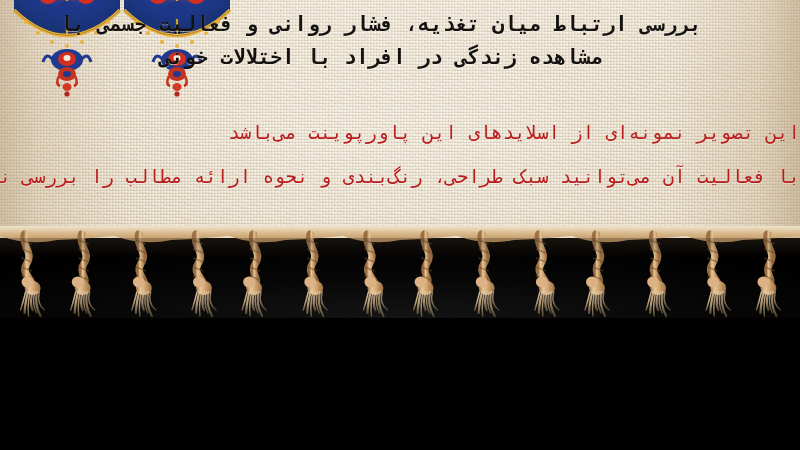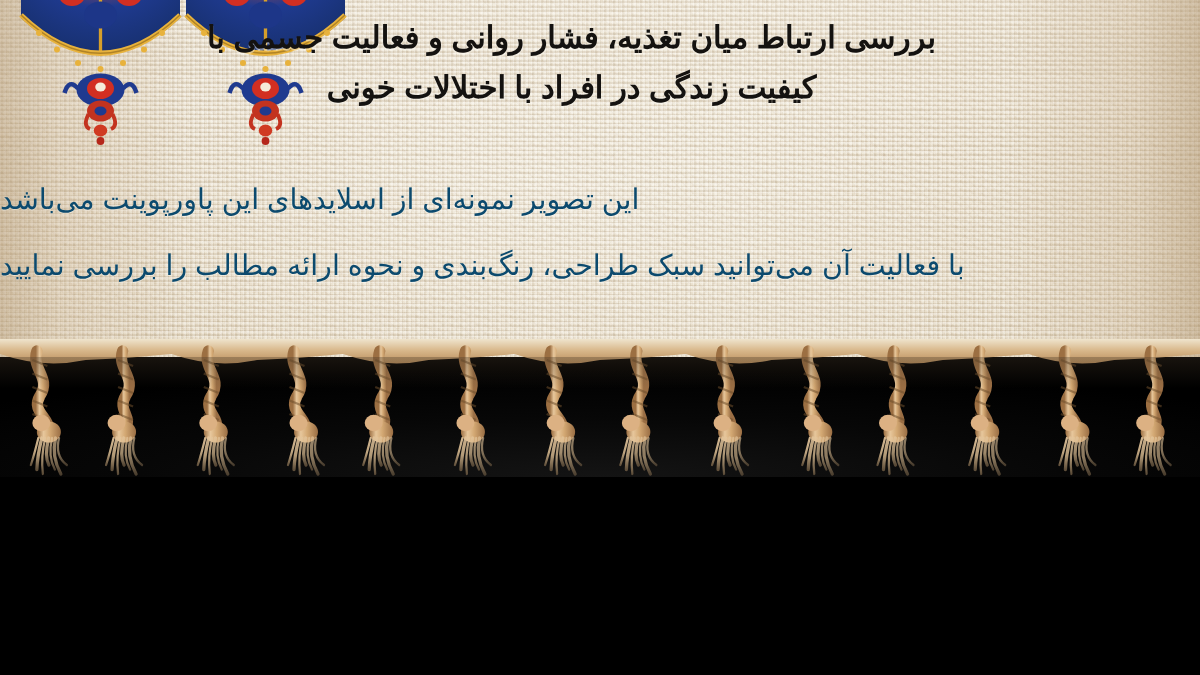"بررسی ارتباط میان تغذیه، فشار" #slide { font-family: Liberation Sans, sans-serif -> Liberation Mono, monospace }
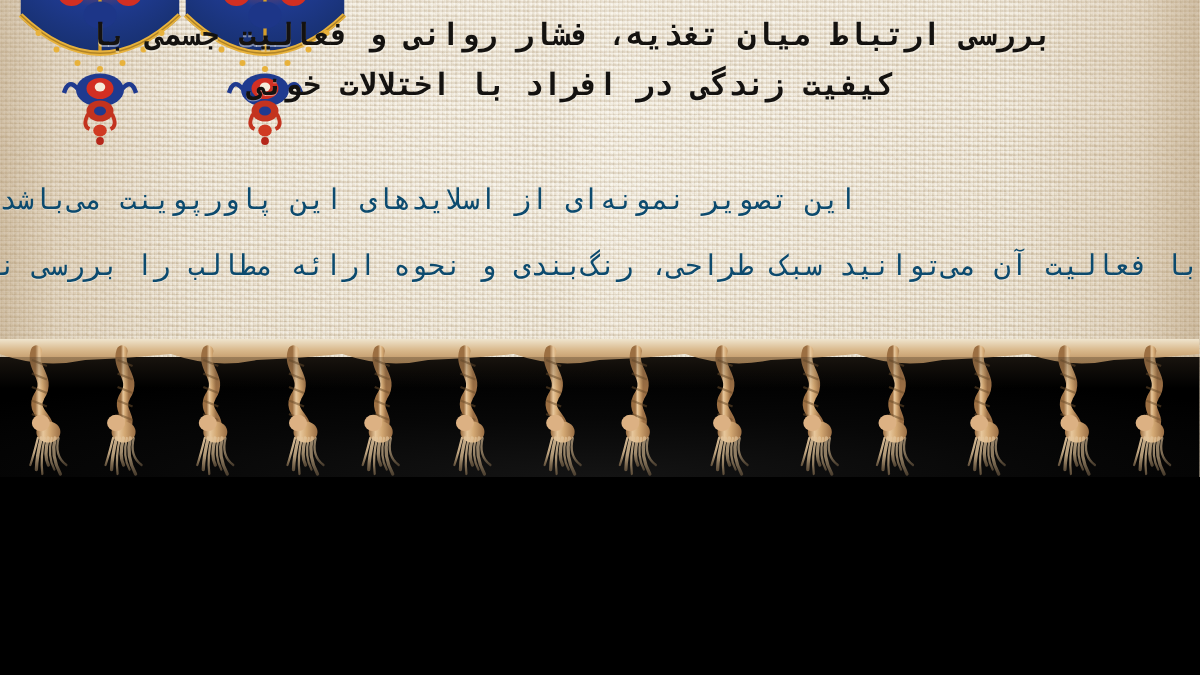"کیفیت زندگی در افراد با" span { text: کیفیت -> مشاهده }
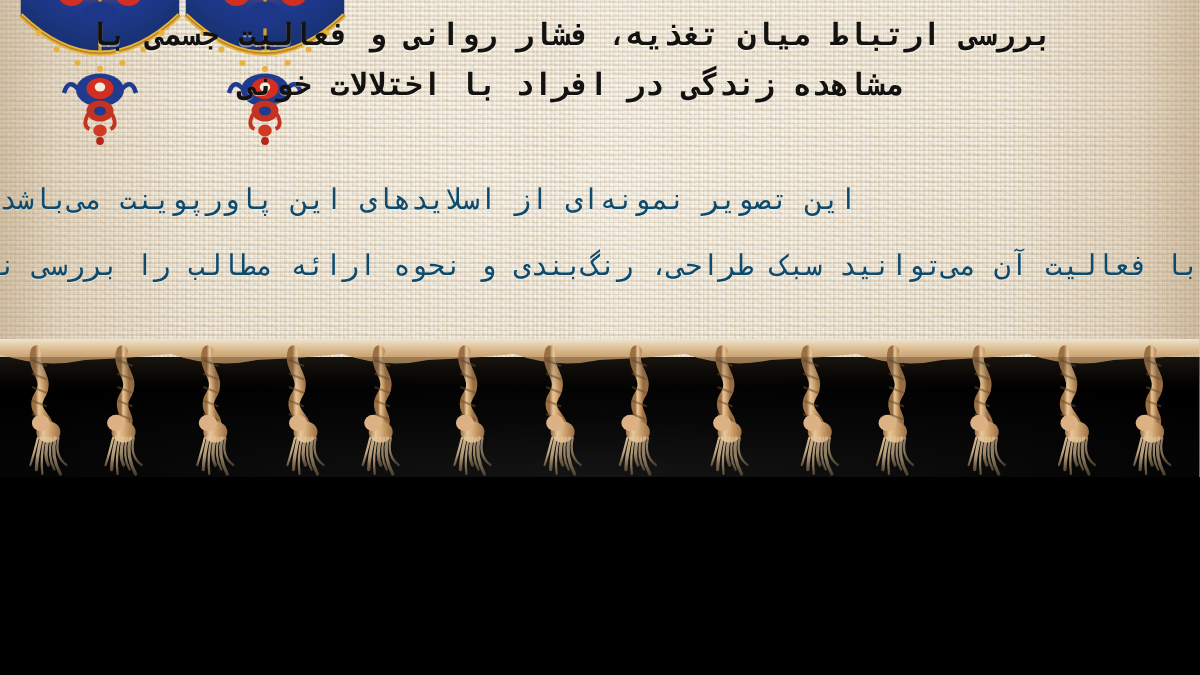"این تصویر نمونه‌ای از اسلایدهای" .slide-body { color: #0c4a6e -> #b91c1c; text-align: left -> right }
